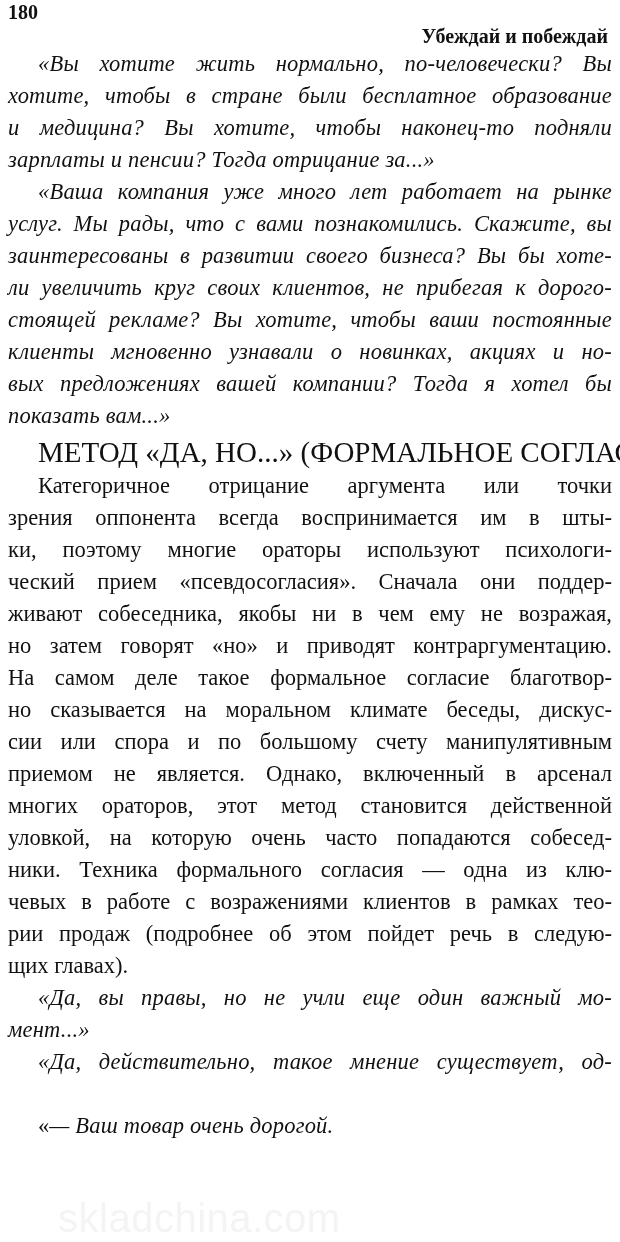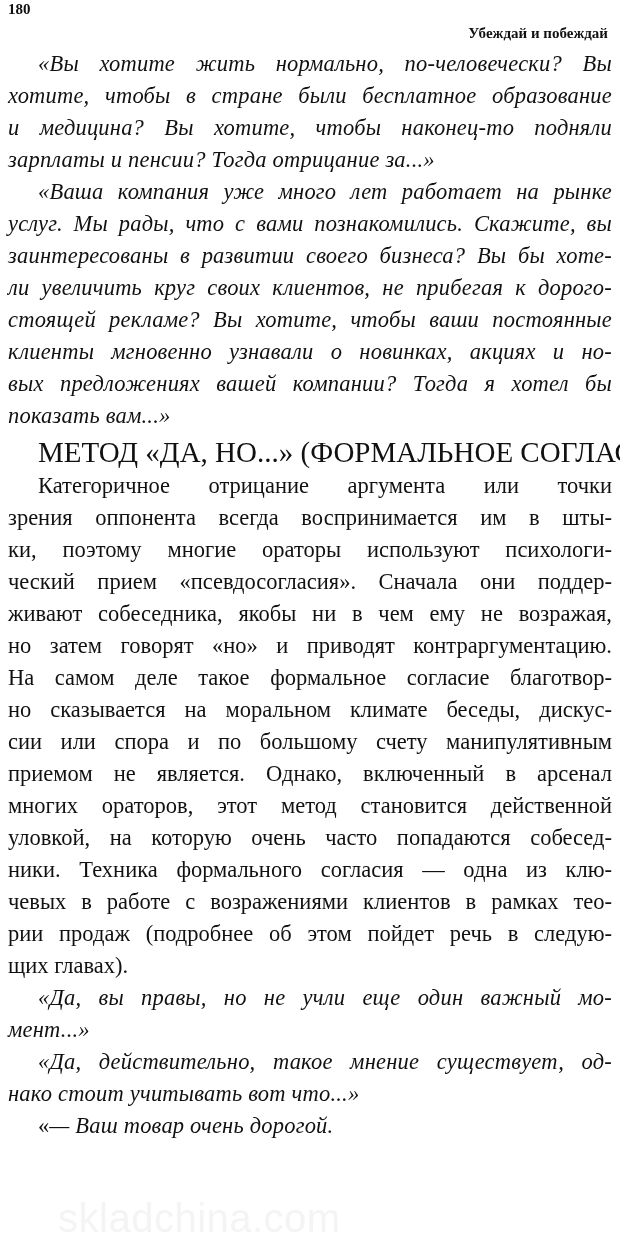"180" .header { font-size: 15px -> 20px }
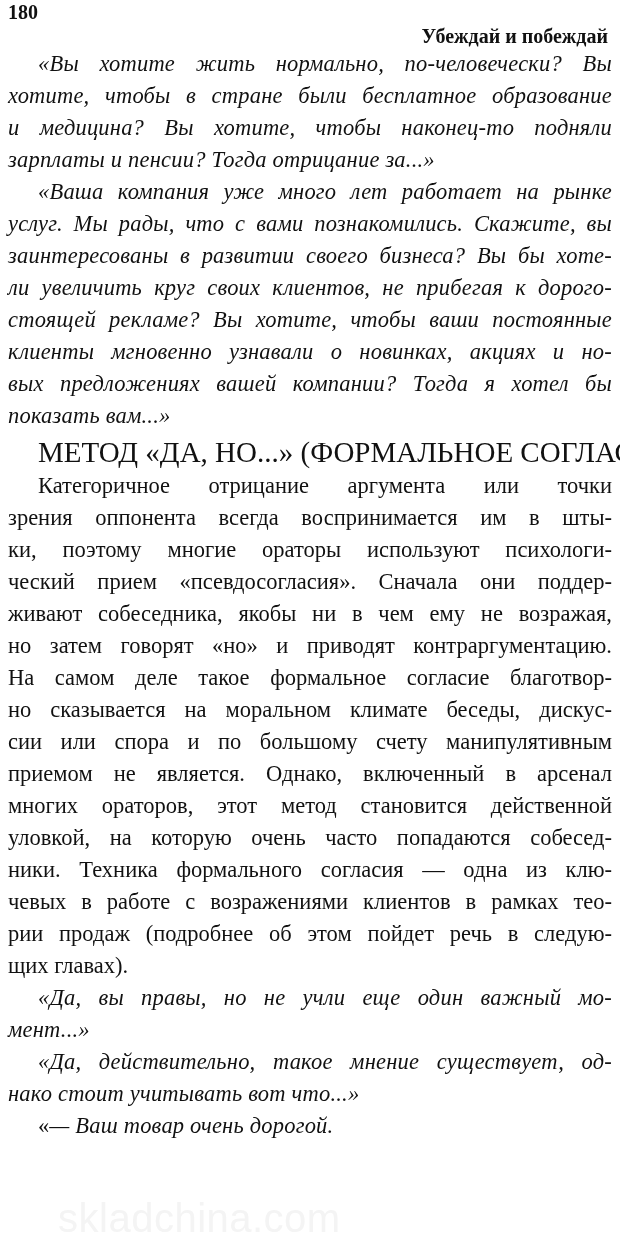"нако стоит учитывать вот что...»" div.line { html: <div>нако стоит учитывать вот что...»</div> -> none }
